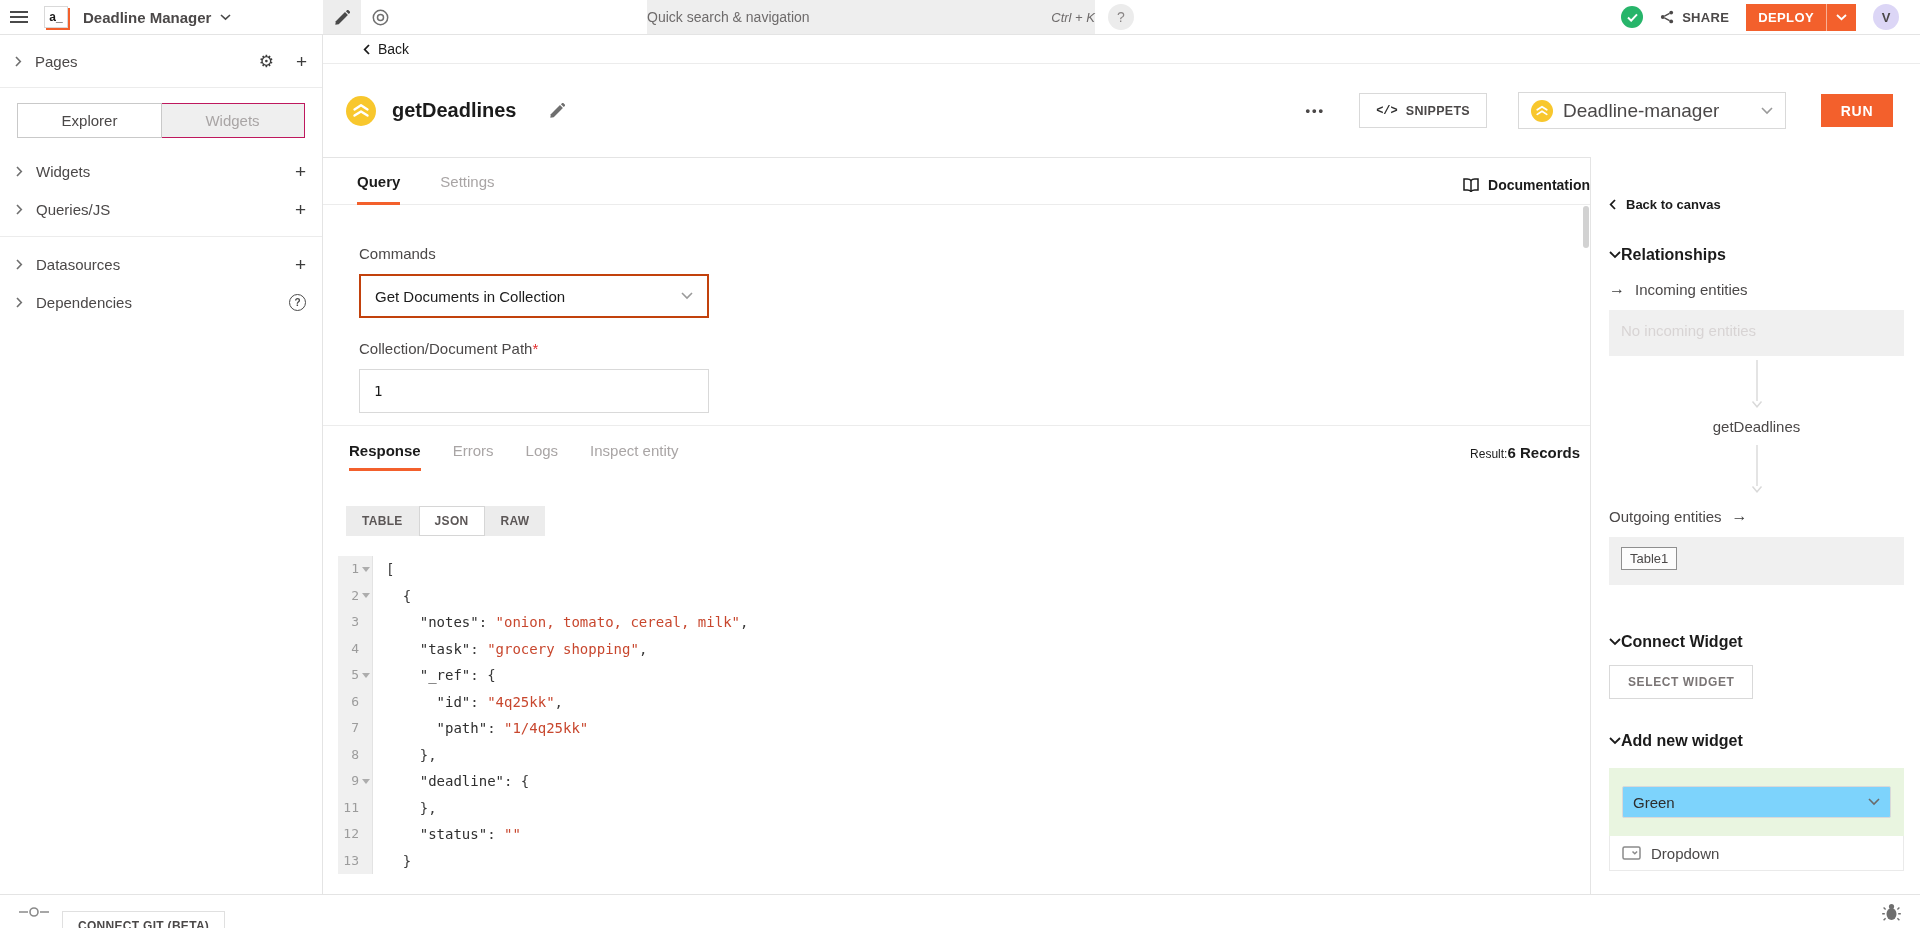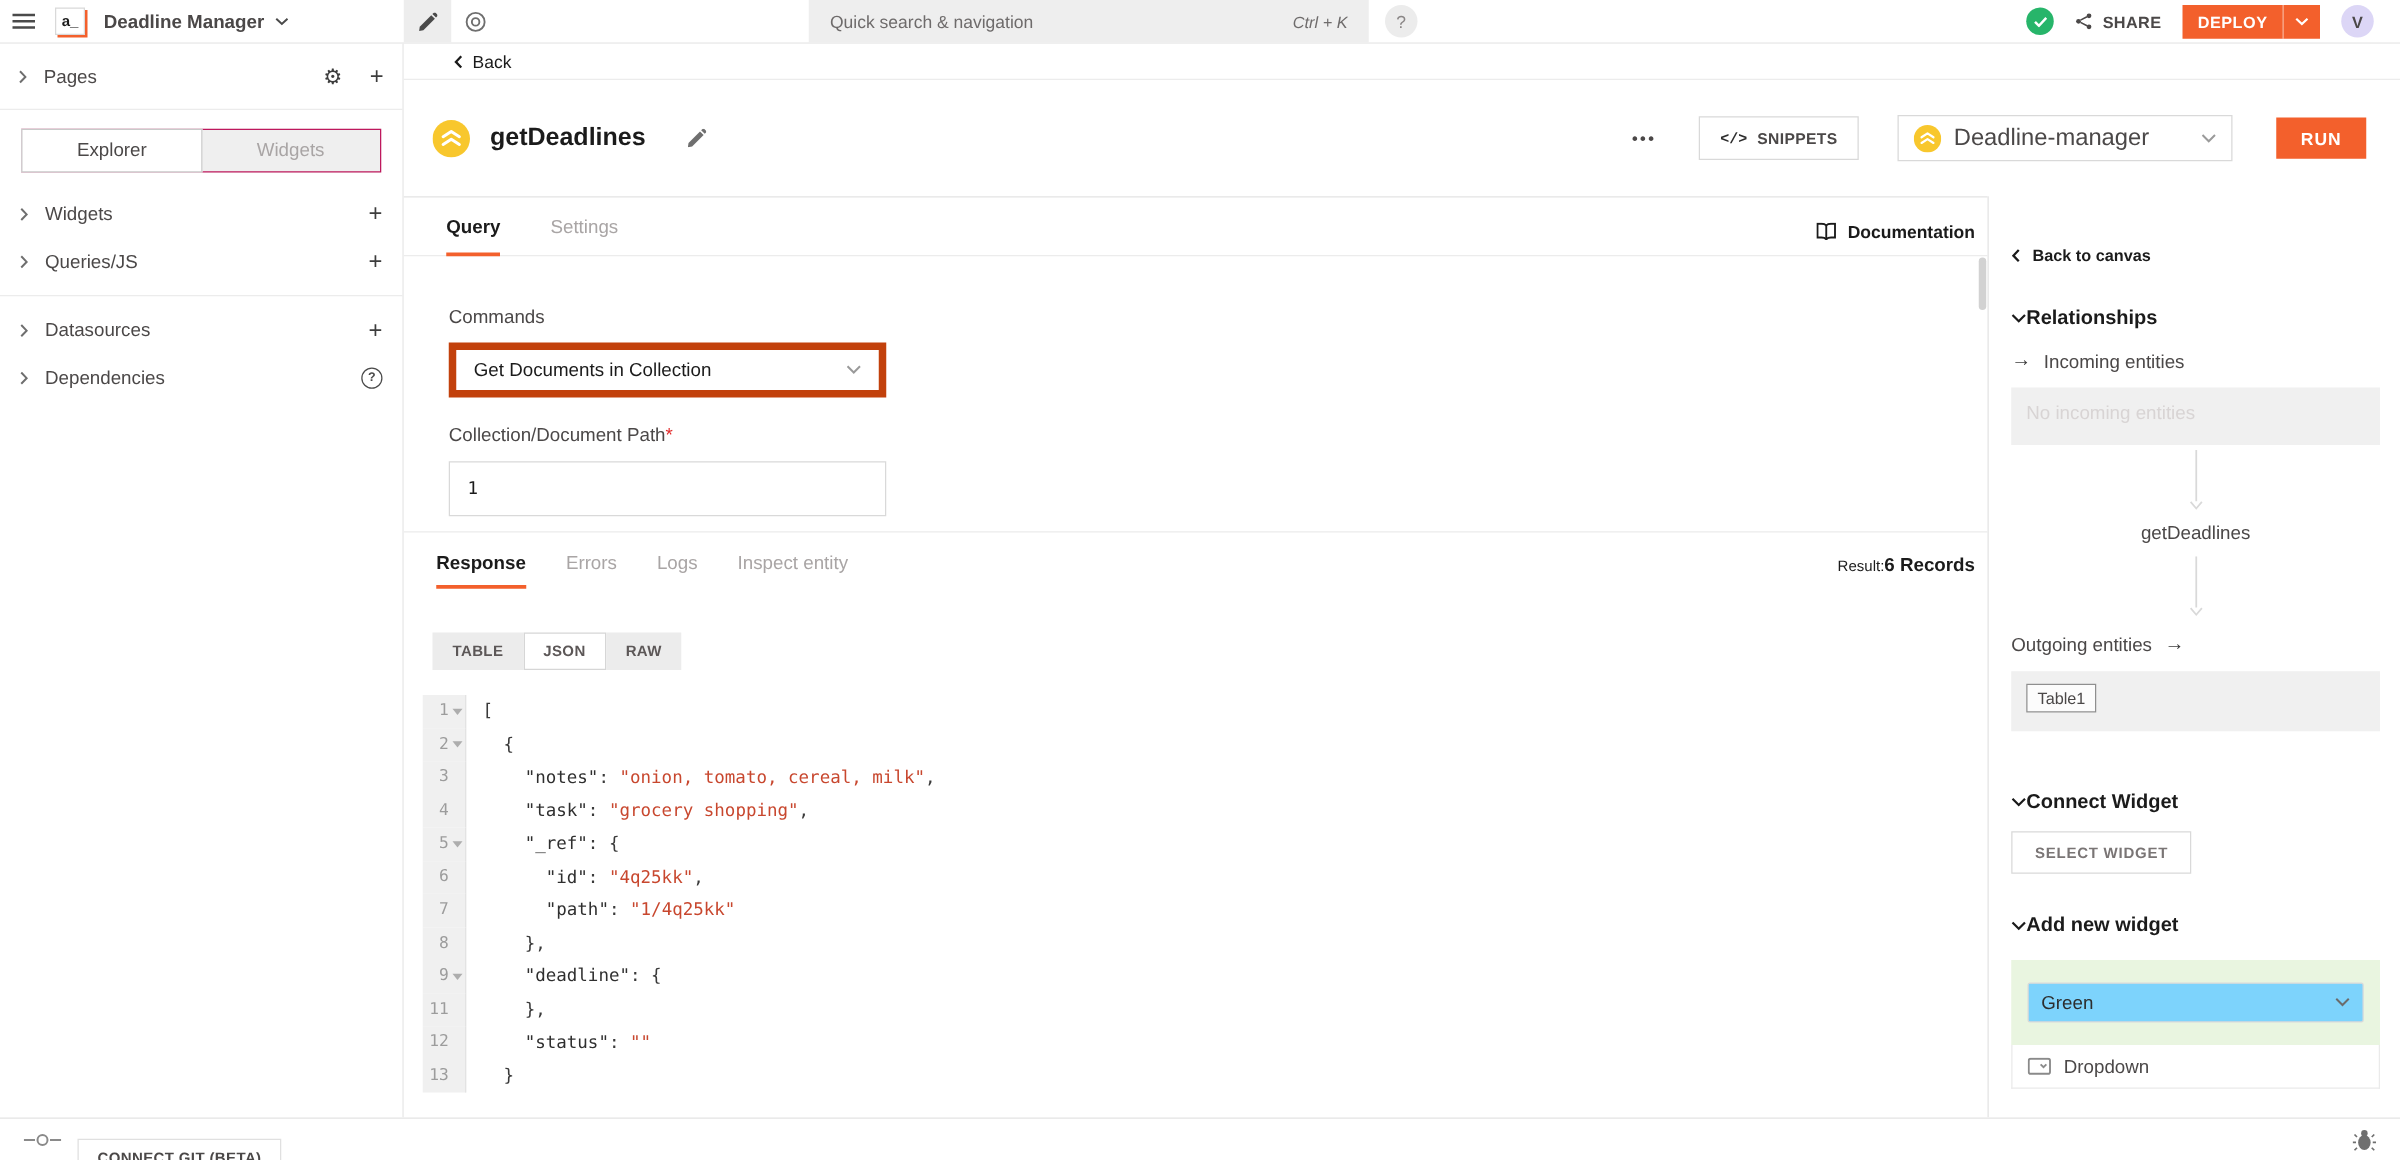"Quick search & navigation" .search { padding: 0 17px -> 0 0 }
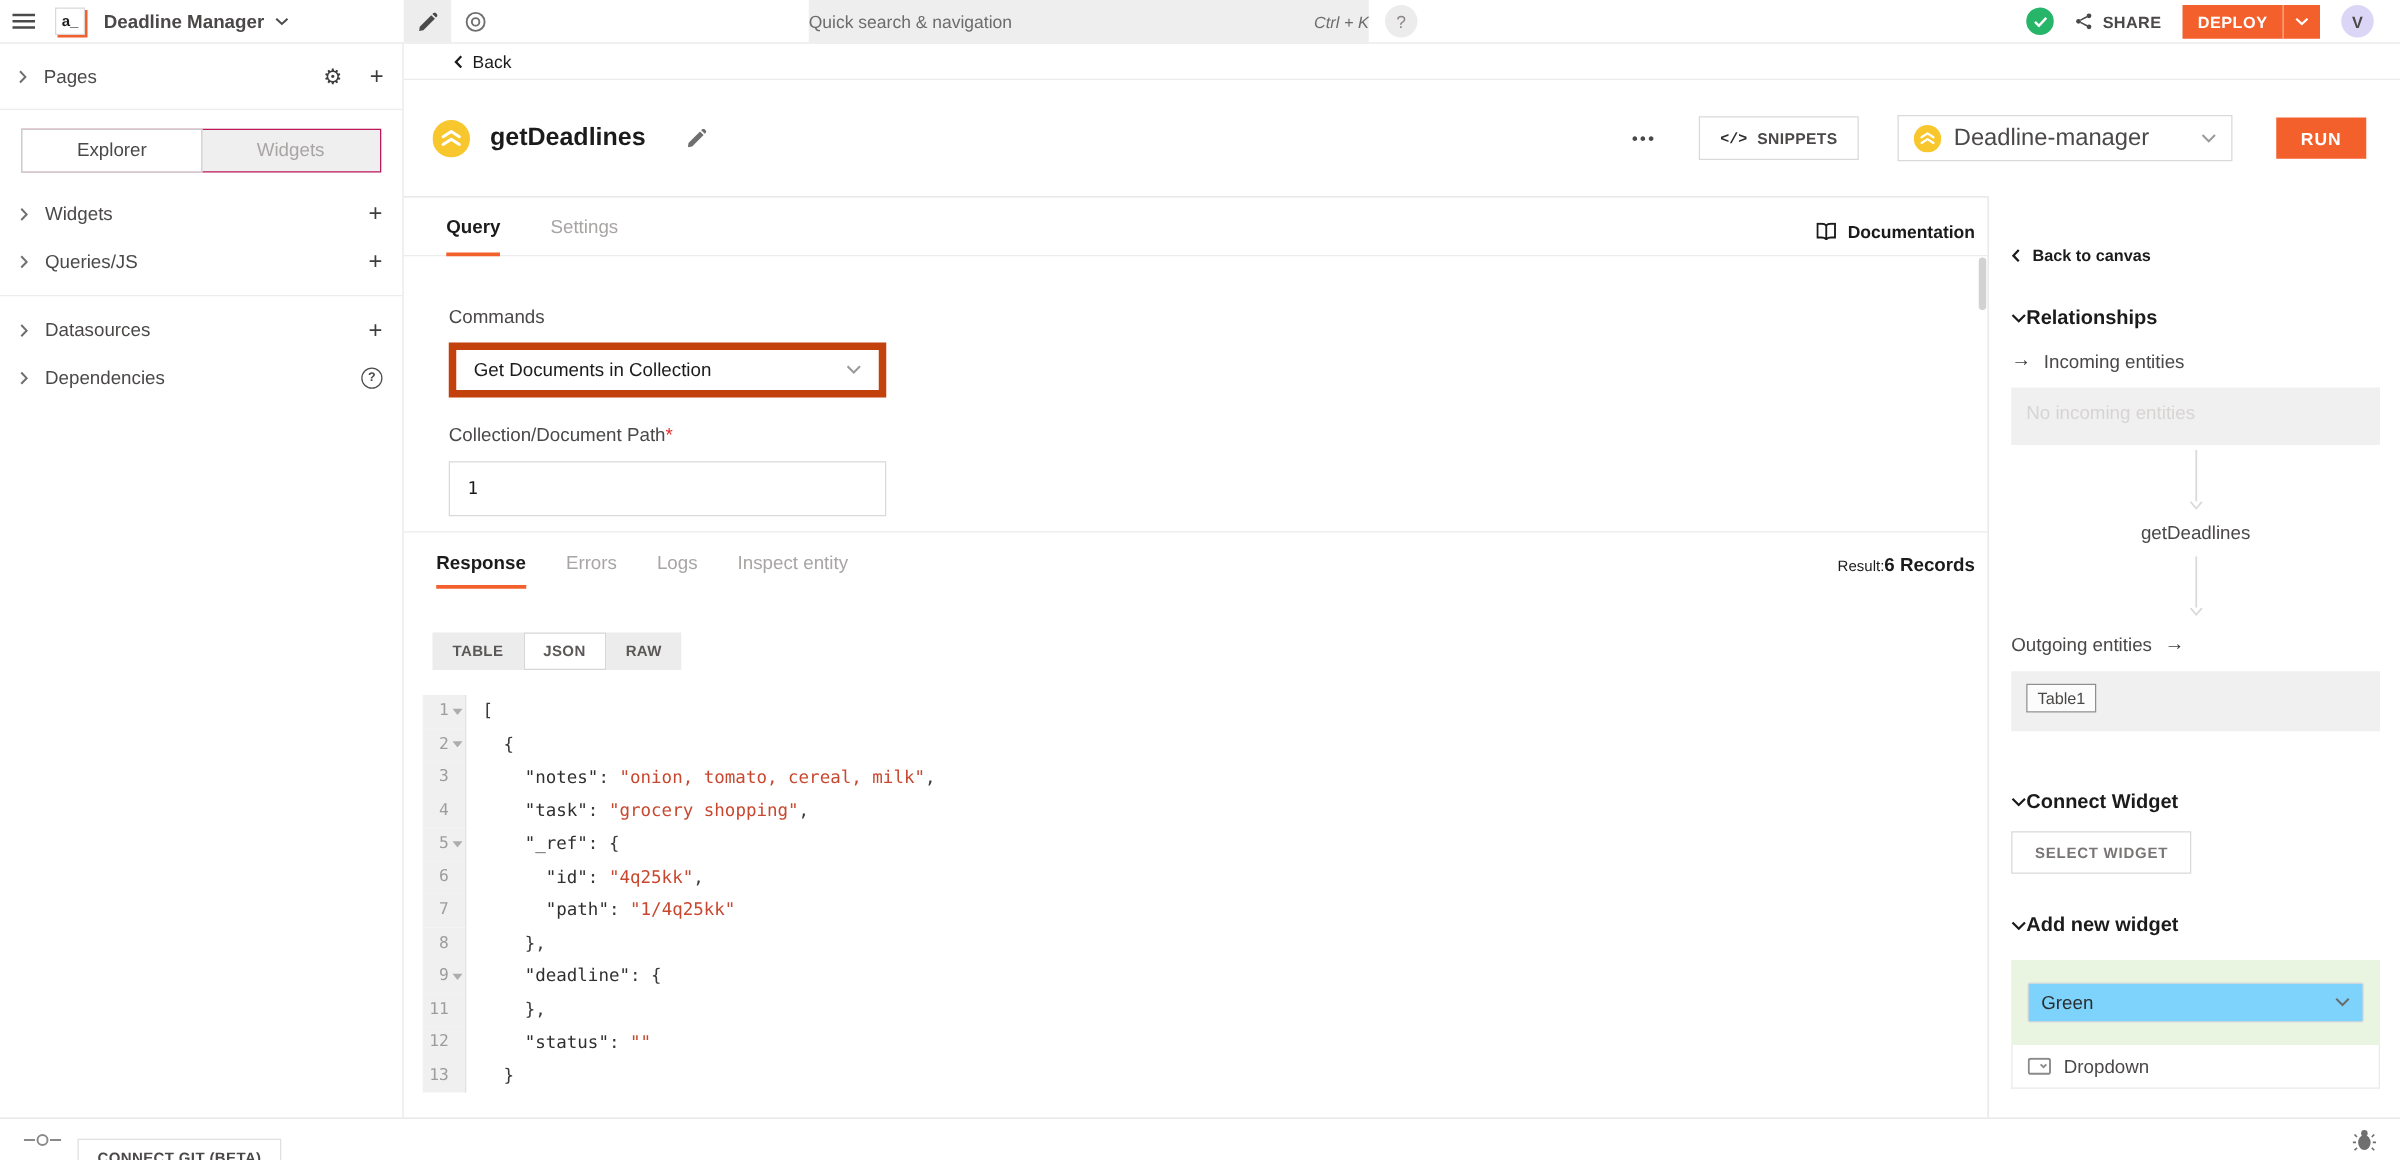"Documentation" .doc-link { margin-right: 10px -> none }
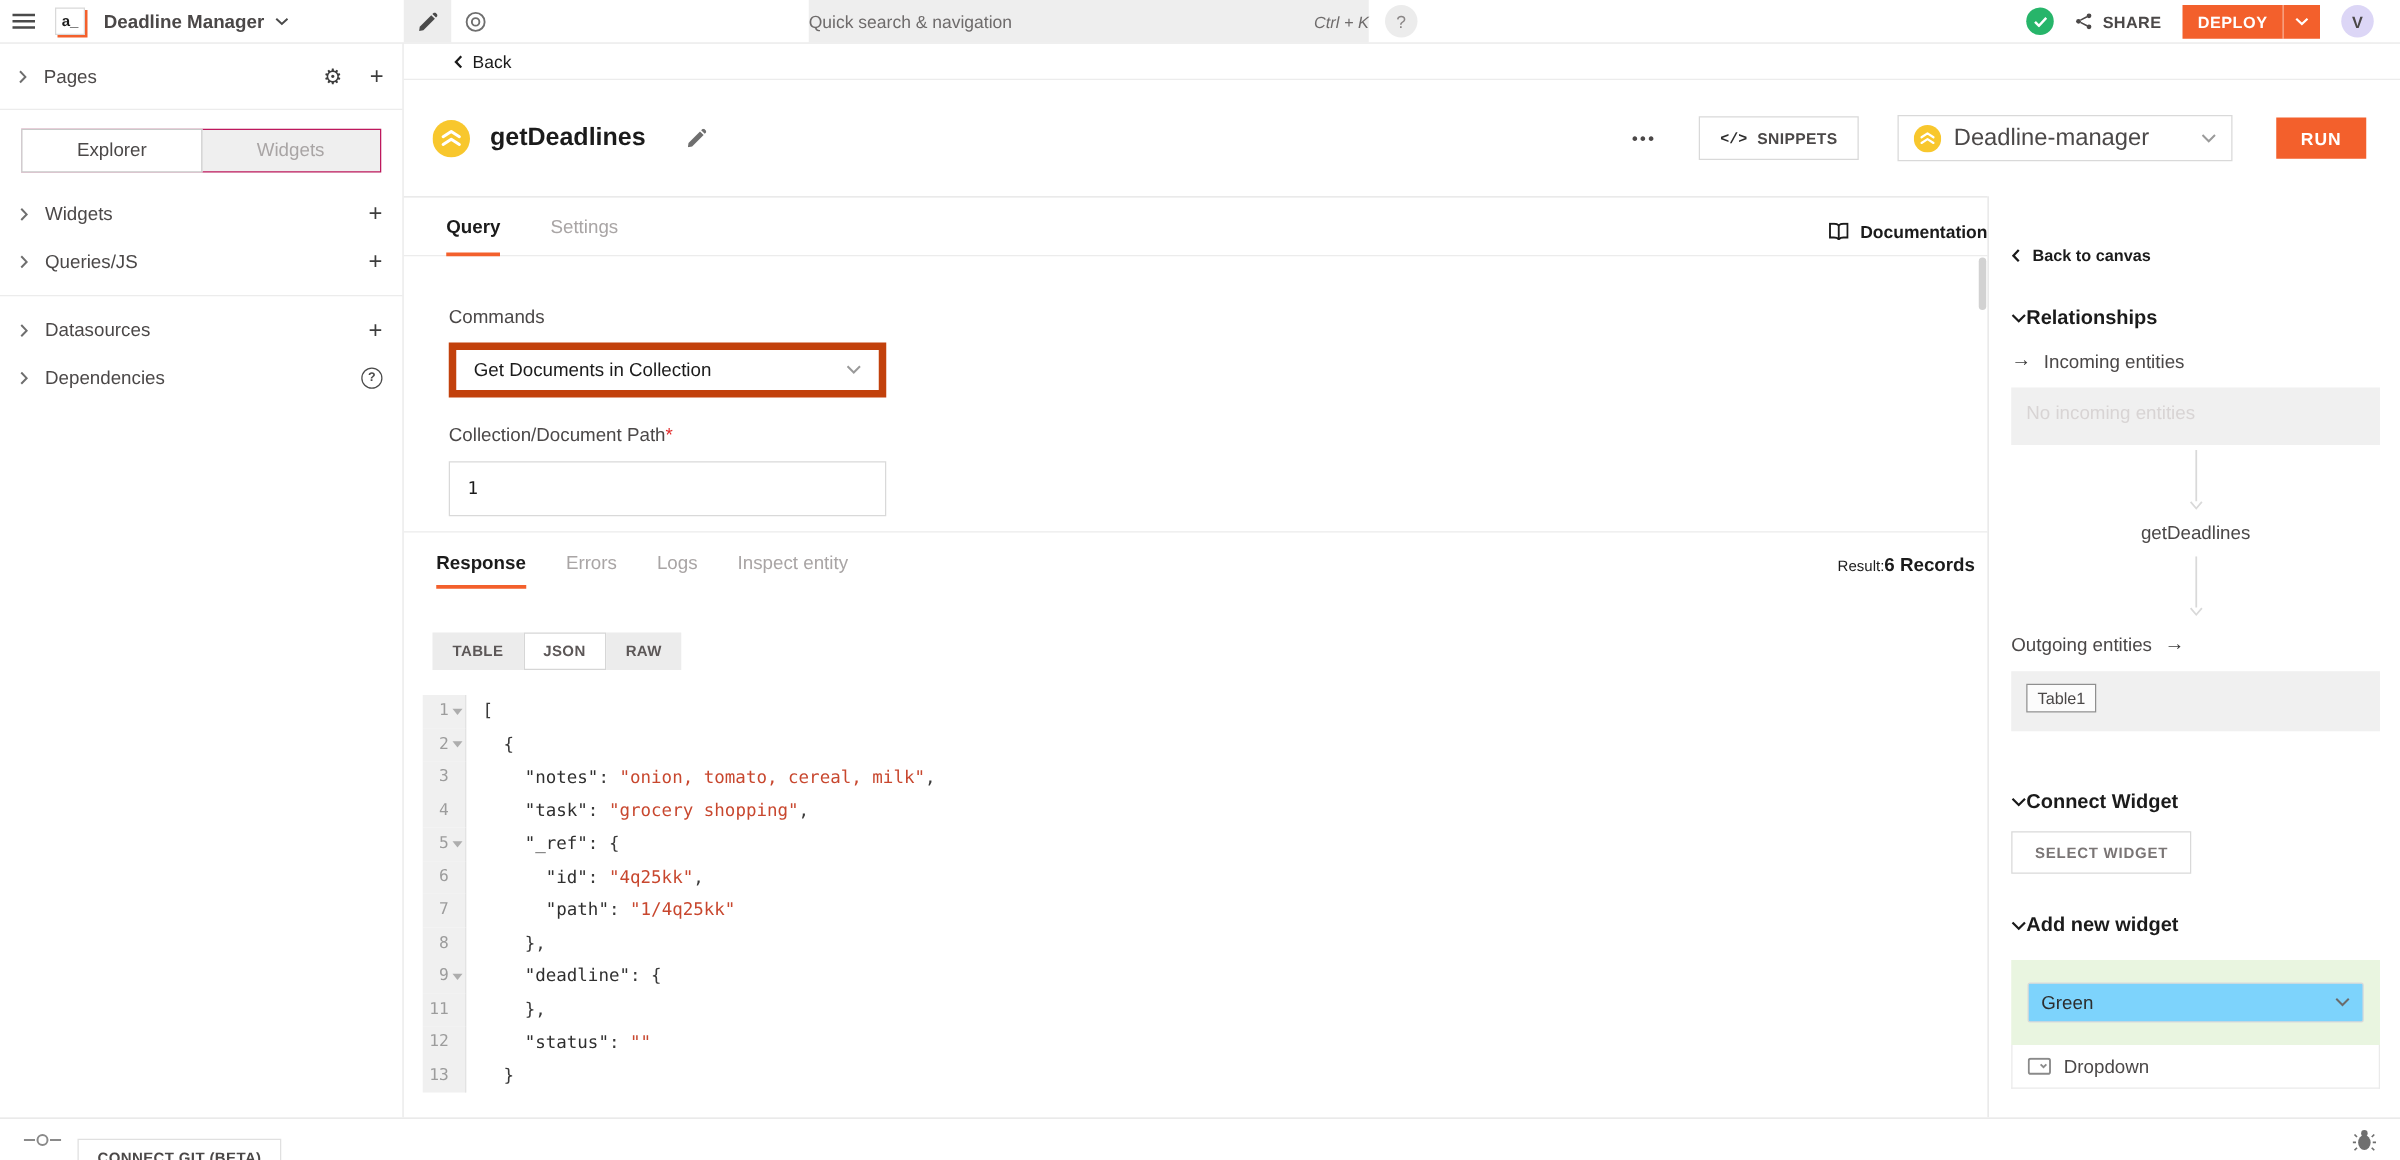"Get Documents in Collection" .fakeselect { border: 6px solid #c2410c -> 2px solid #c2410c }
